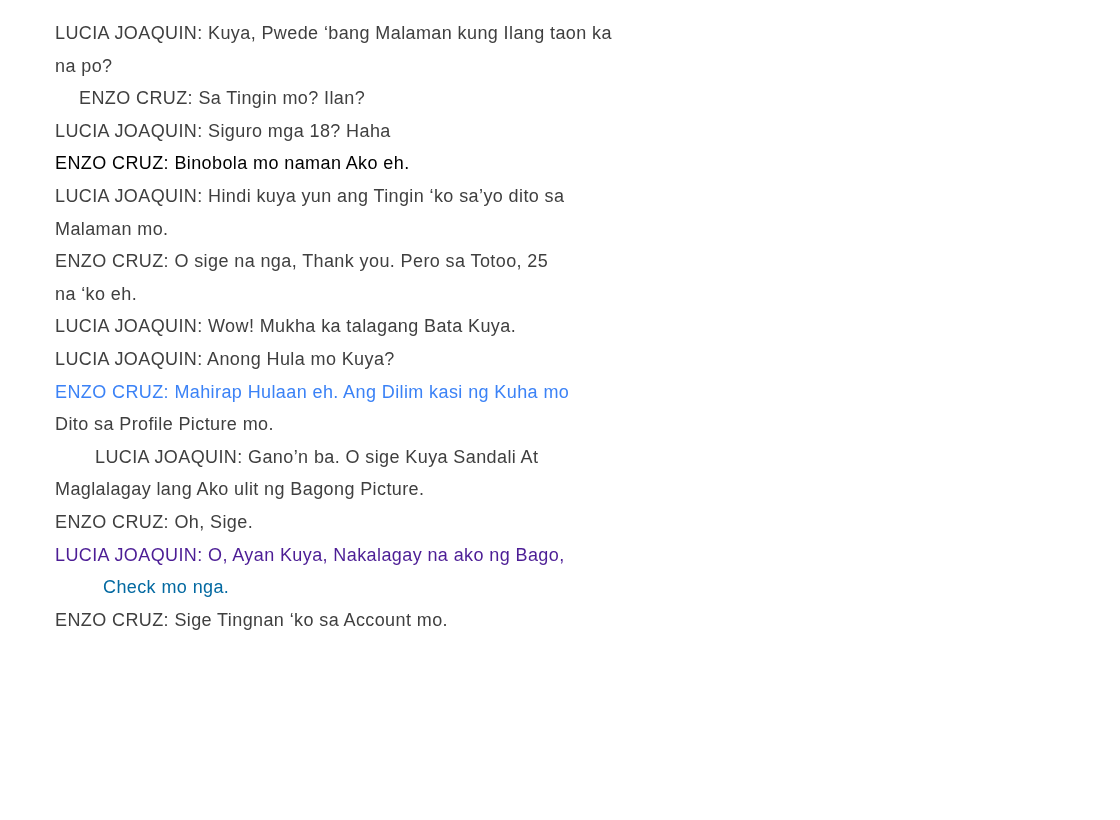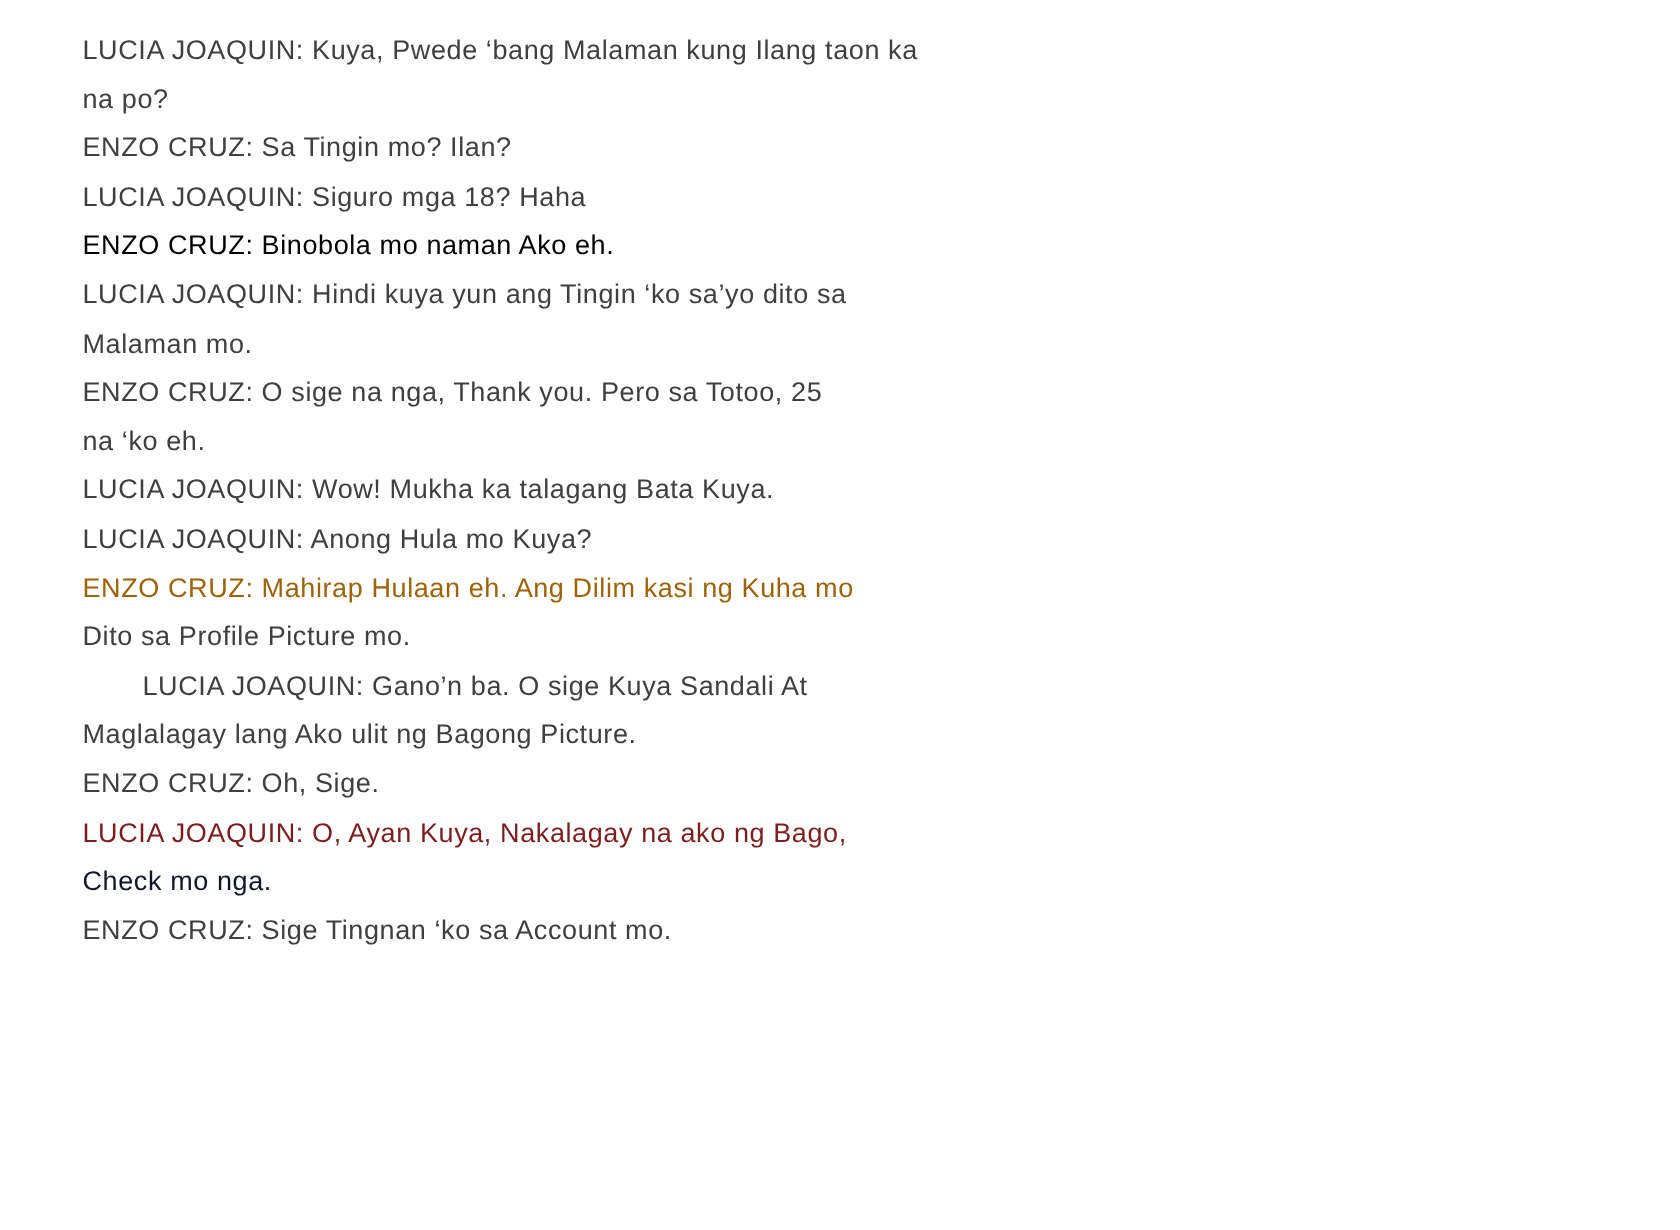"ENZO CRUZ: Sa Tingin mo?" div.line { margin-left: none -> 24px }
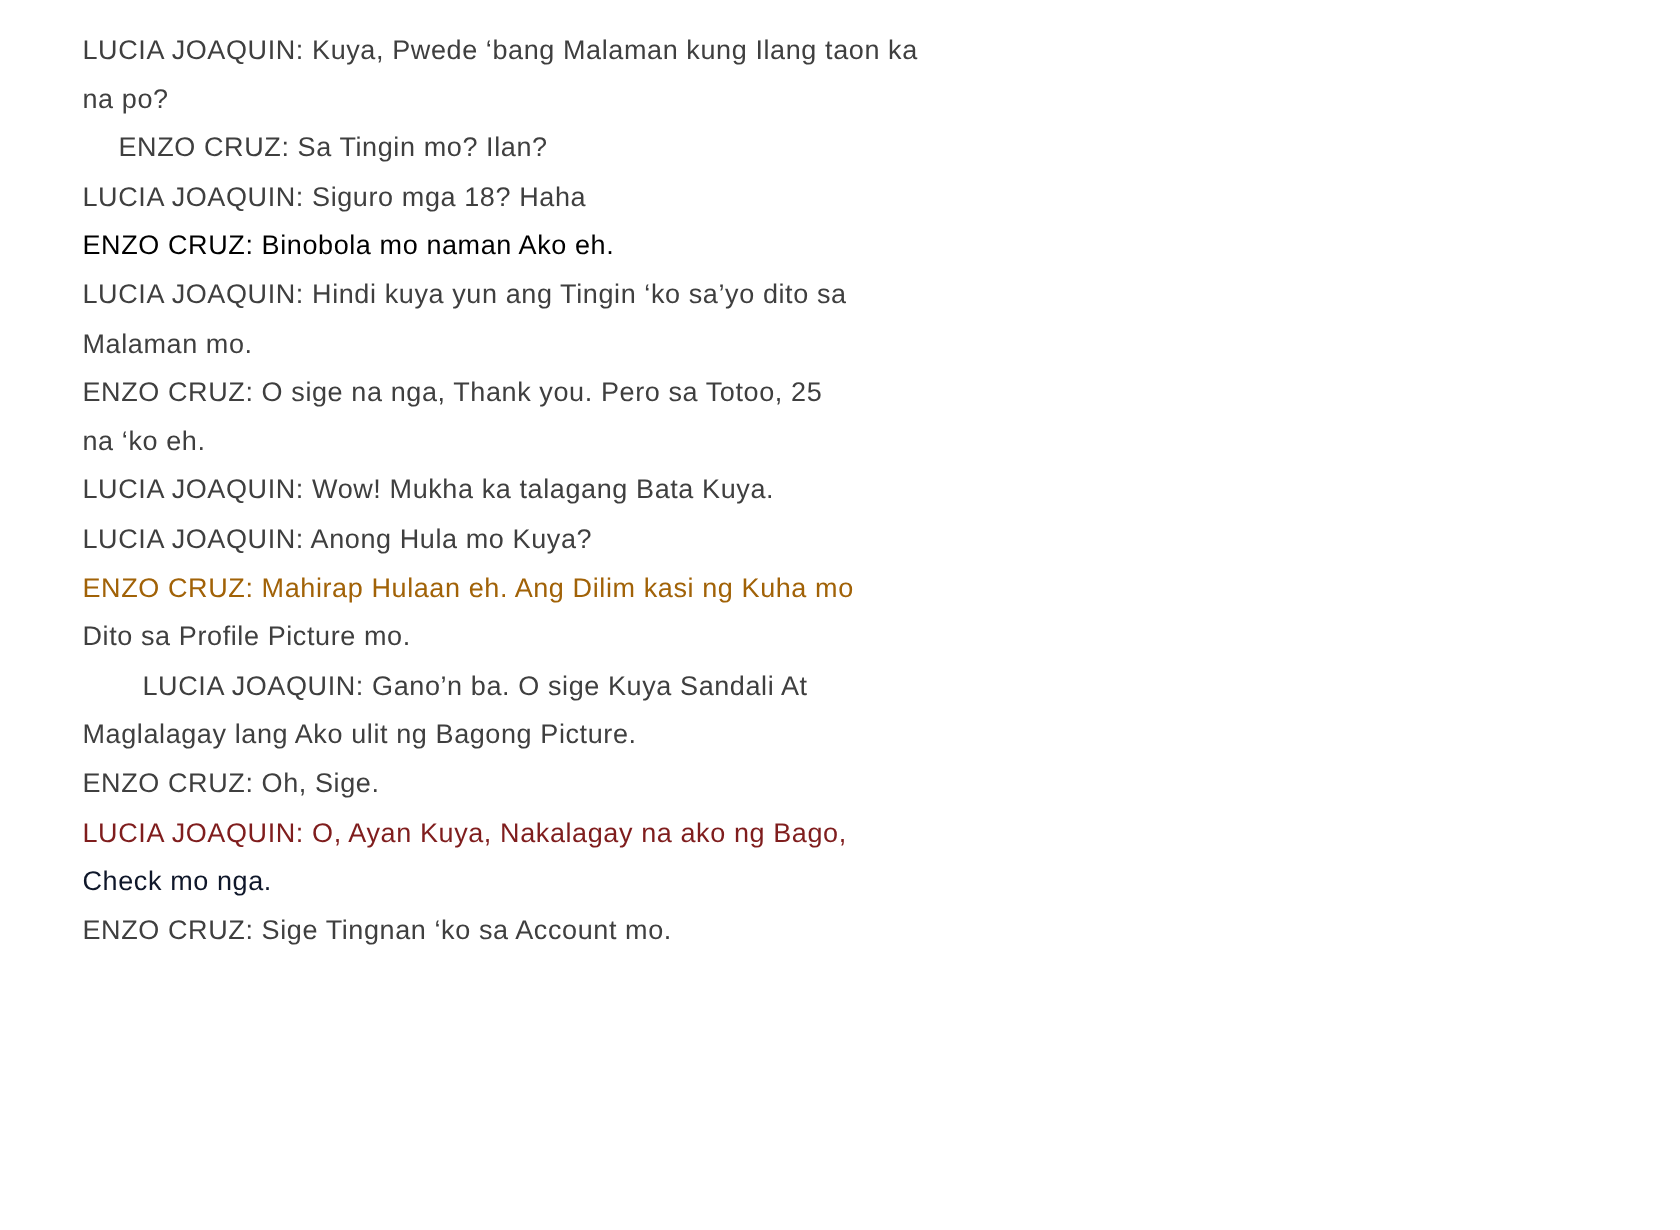"ENZO CRUZ: Mahirap Hulaan eh." div.line { color: #a16207 -> #3b82f6 }
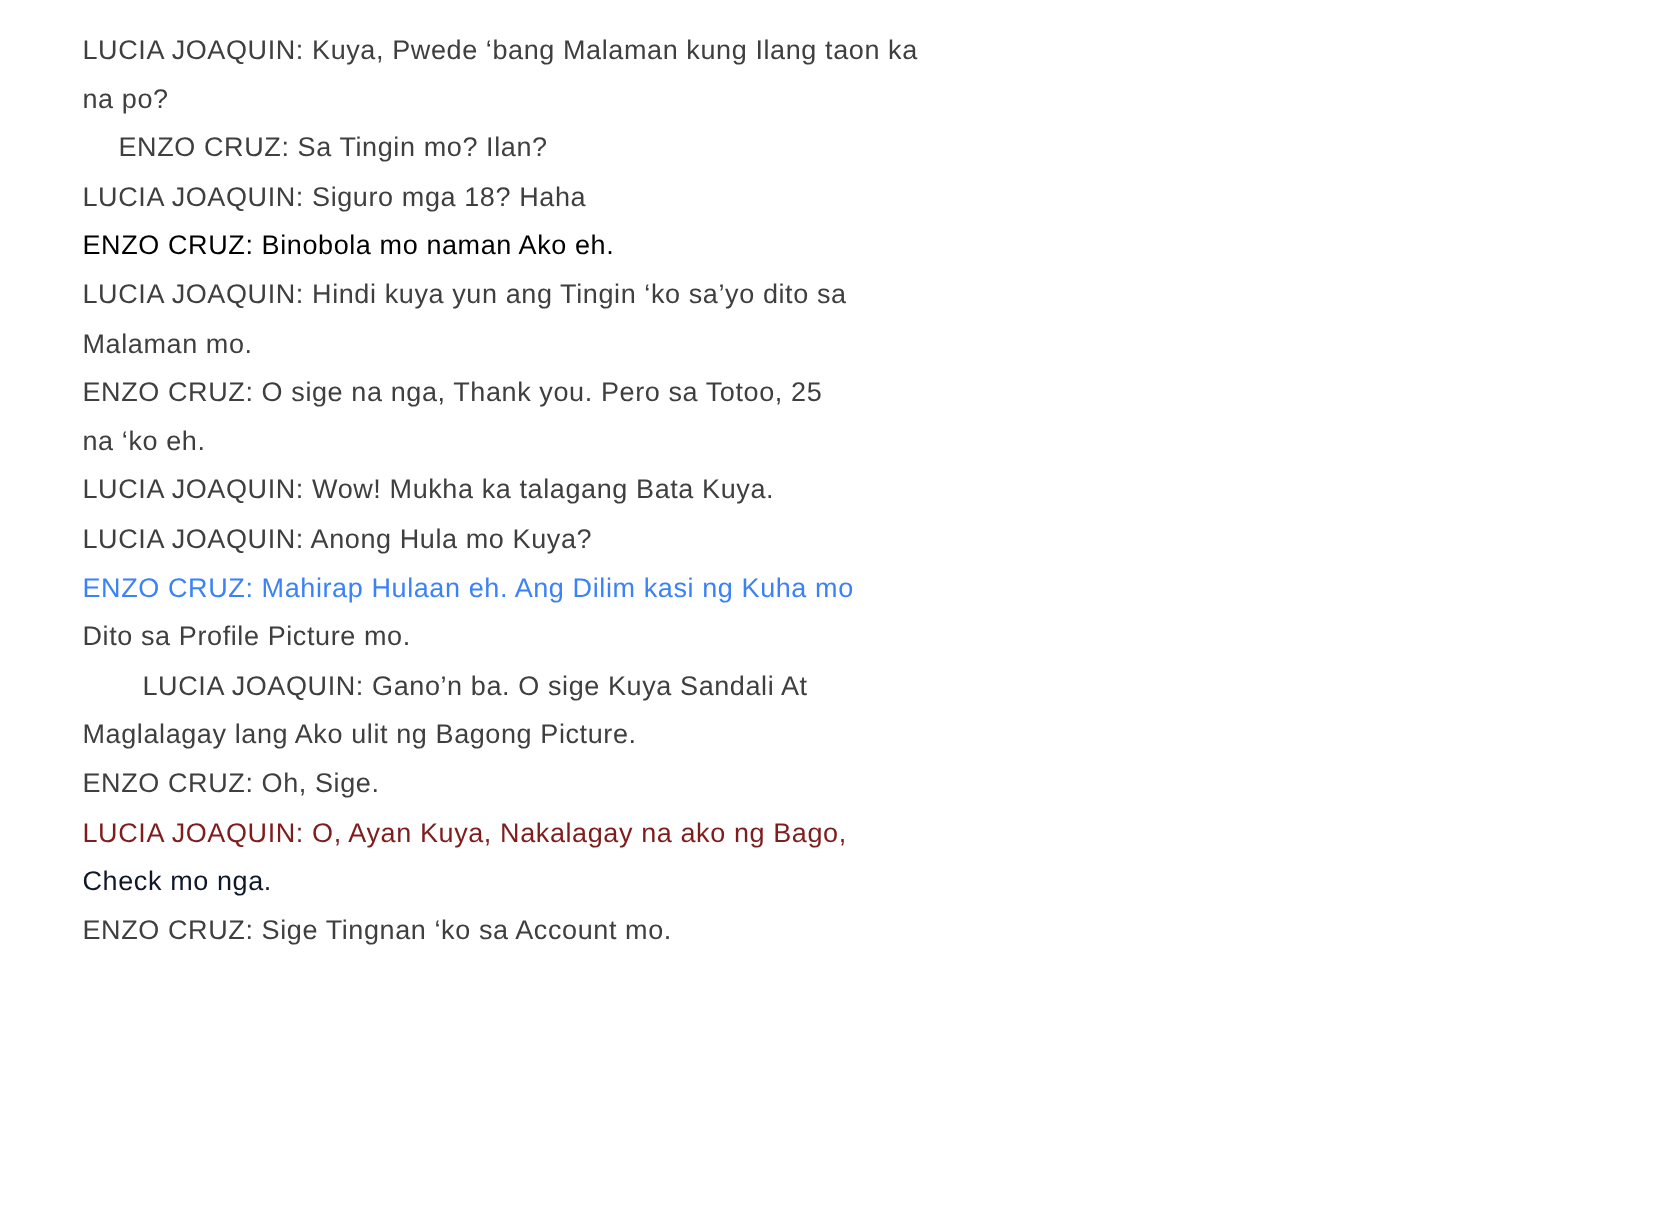"LUCIA JOAQUIN: O, Ayan Kuya," div.line { color: #7f1d1d -> #4c1d95 }
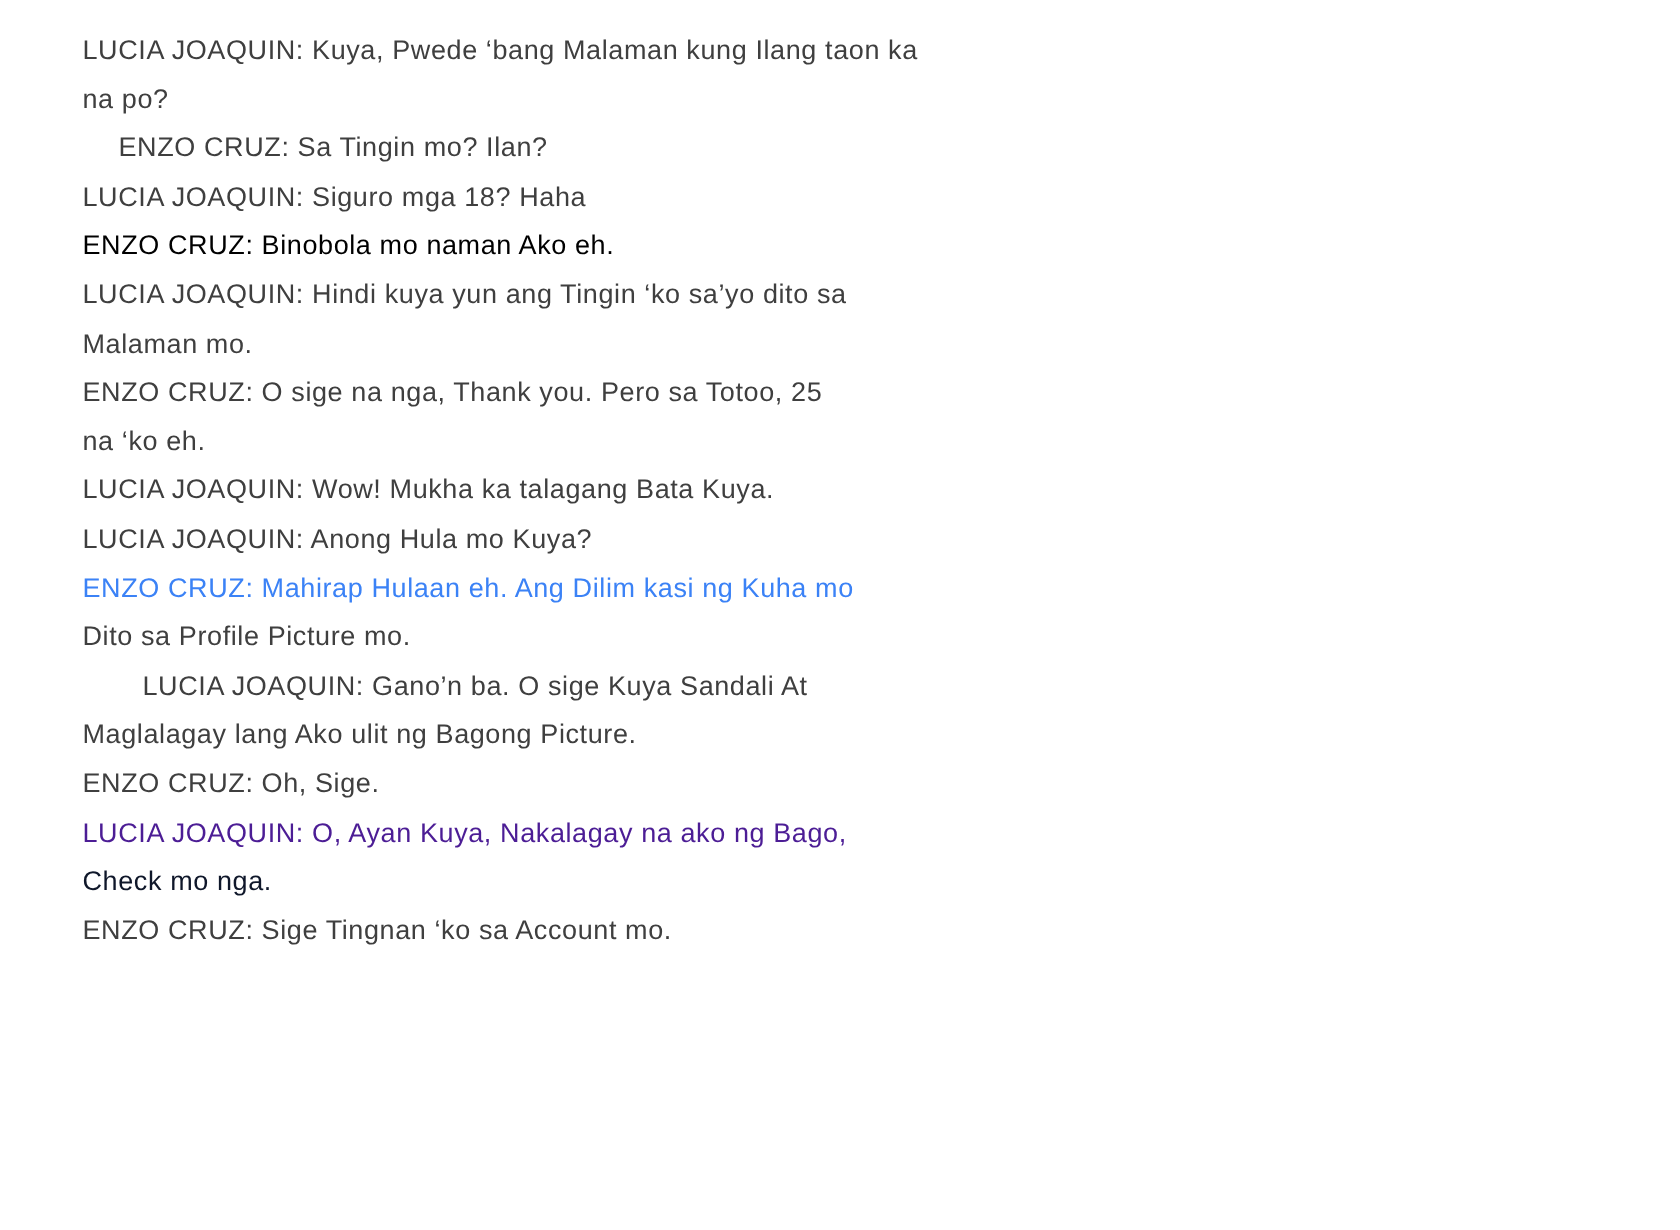"Check mo nga." div.line { color: #0f172a -> #0369a1; margin-left: none -> 48px }
